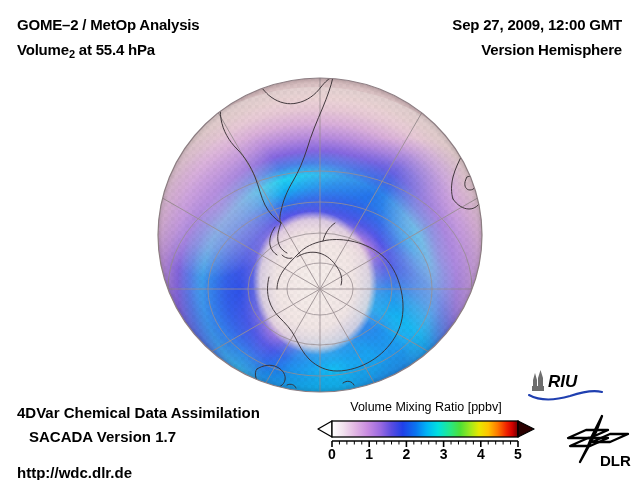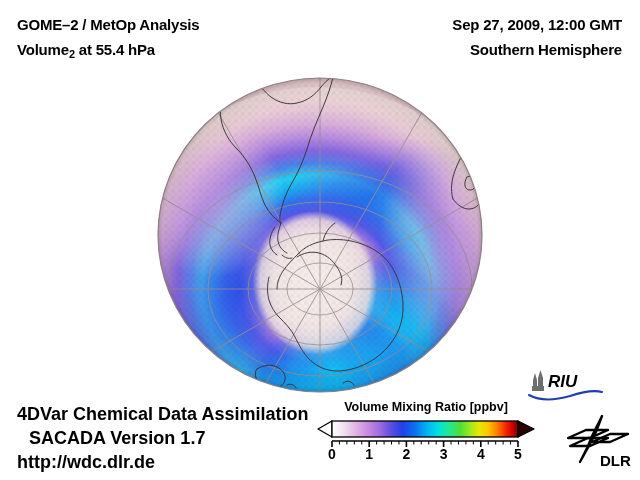"Southern Hemisphere" div.hdr { text: Southern -> Version }
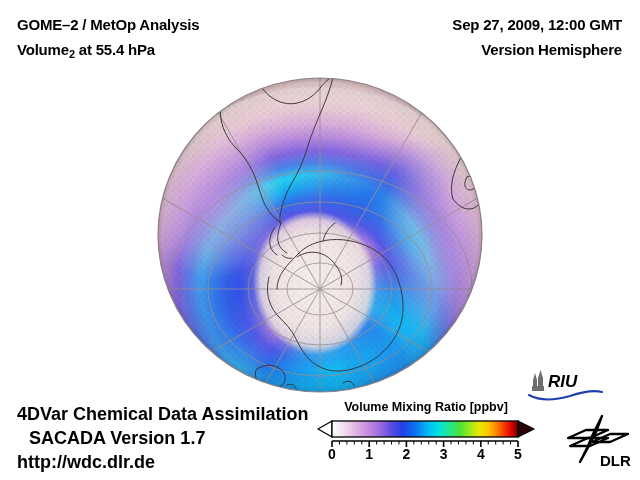"4DVar Chemical Data Assimilation" .foot { font-size: 18px -> 15px }
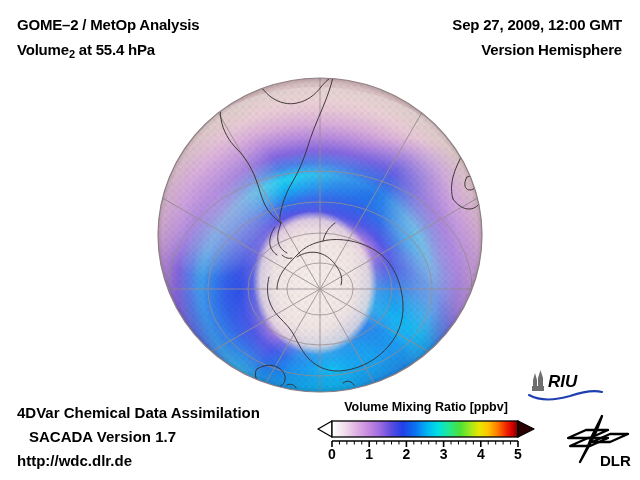"Volume Mixing Ratio [ppbv]" #cbar-title { font-weight: bold -> normal }
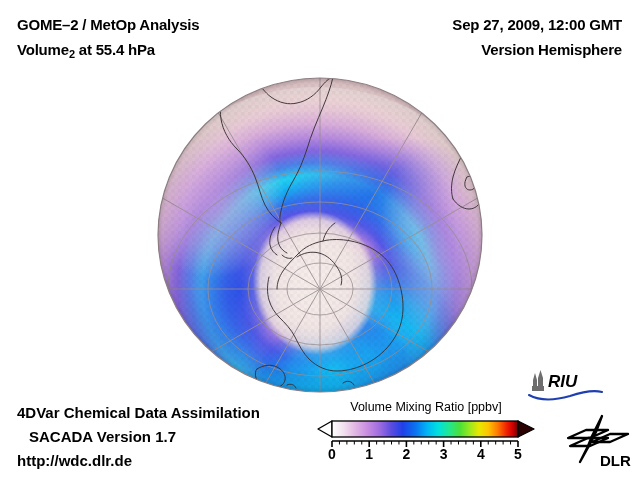"http://wdc.dlr.de" #foot-line-3 { top: 452px -> 464px }
